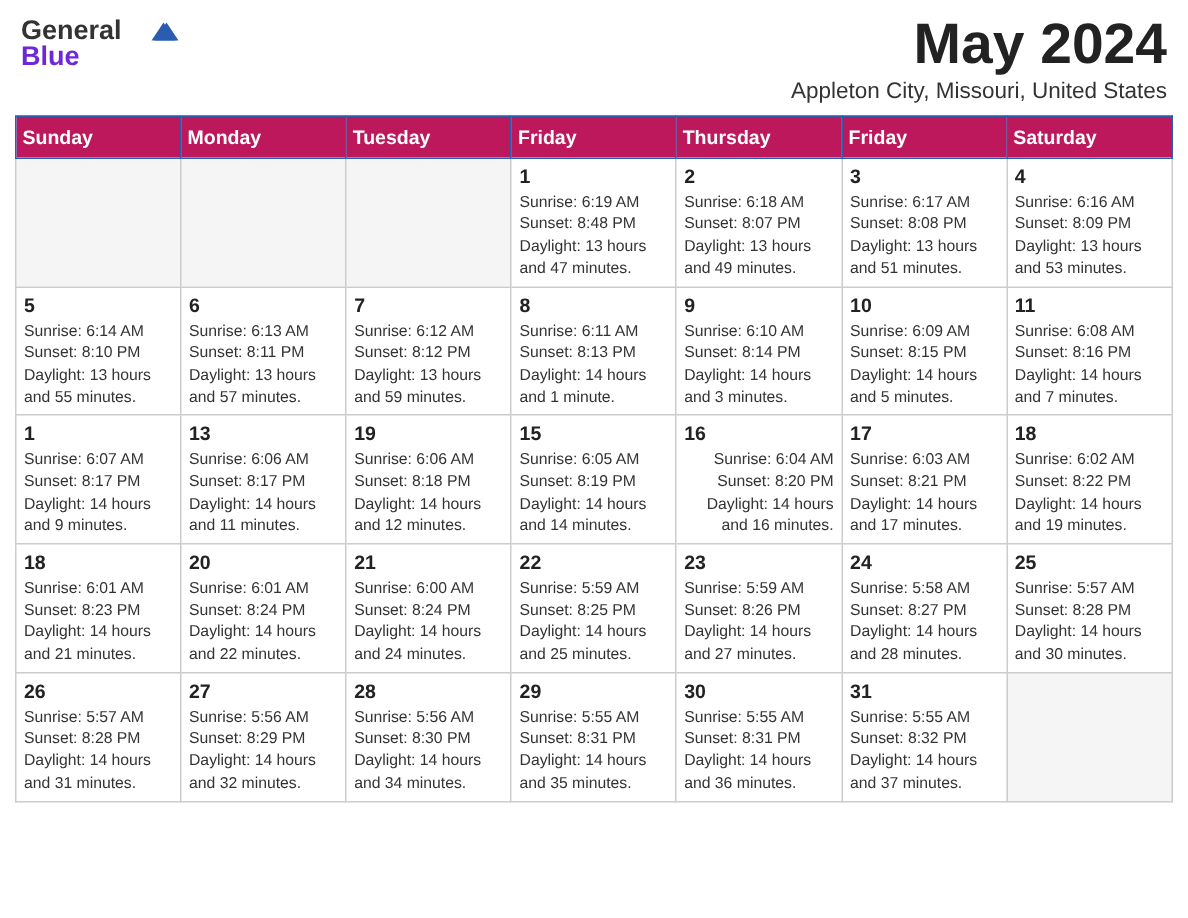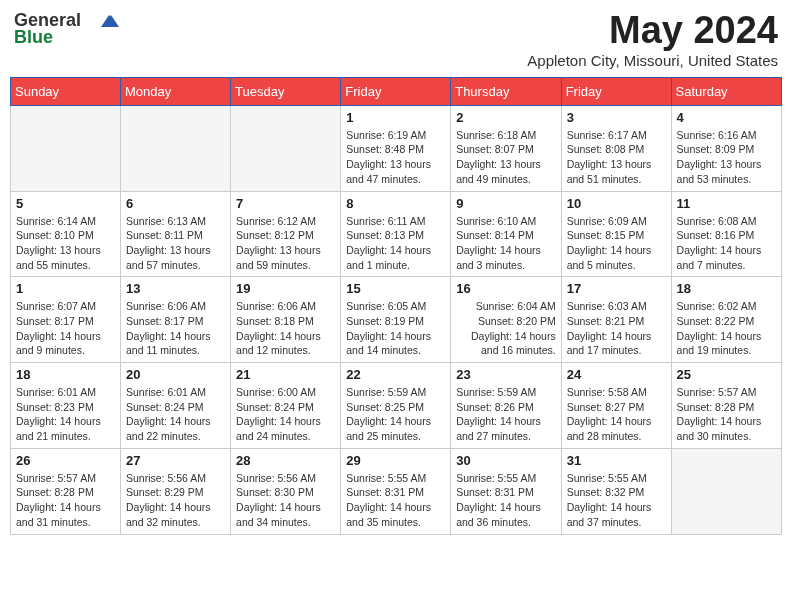"Blue" span { color: #15803d -> #6d28d9 }
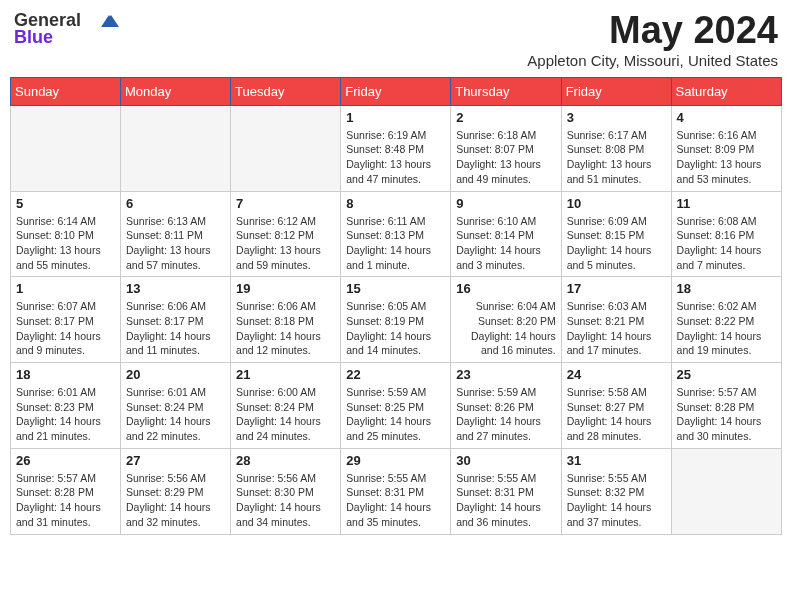"Sunday" .calendar th { background: #ef4444 -> #be185d; font-weight: normal -> bold }
